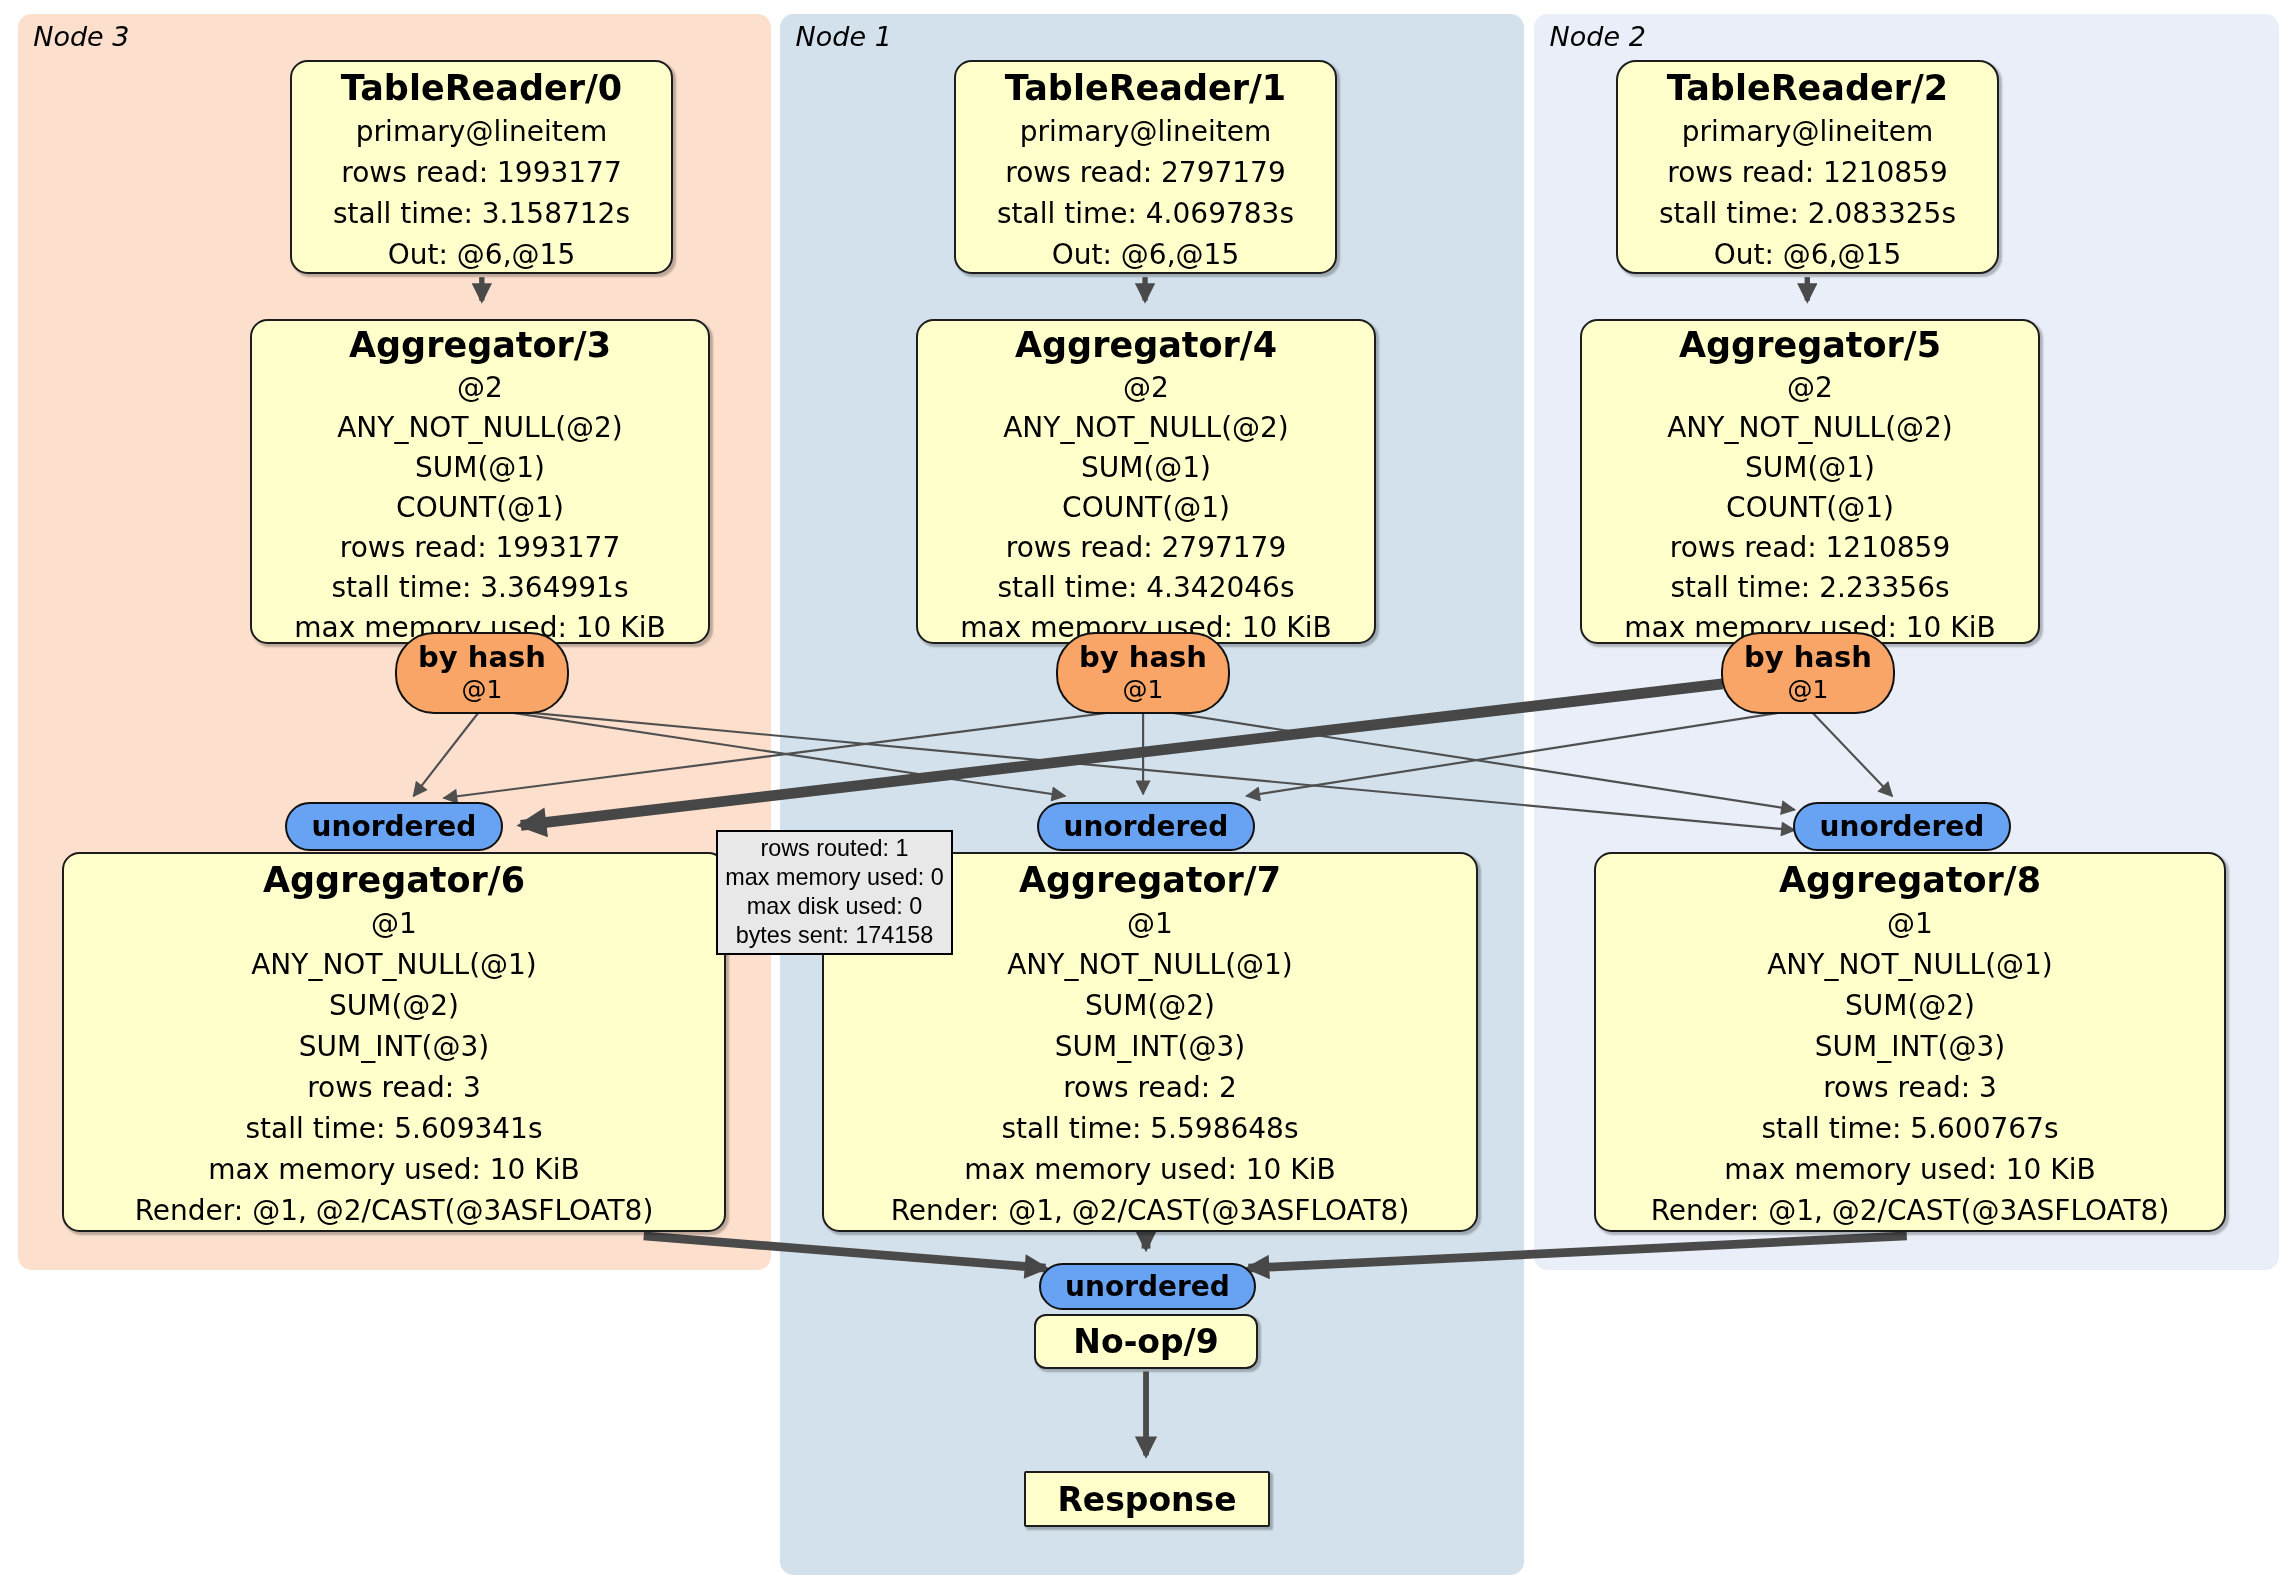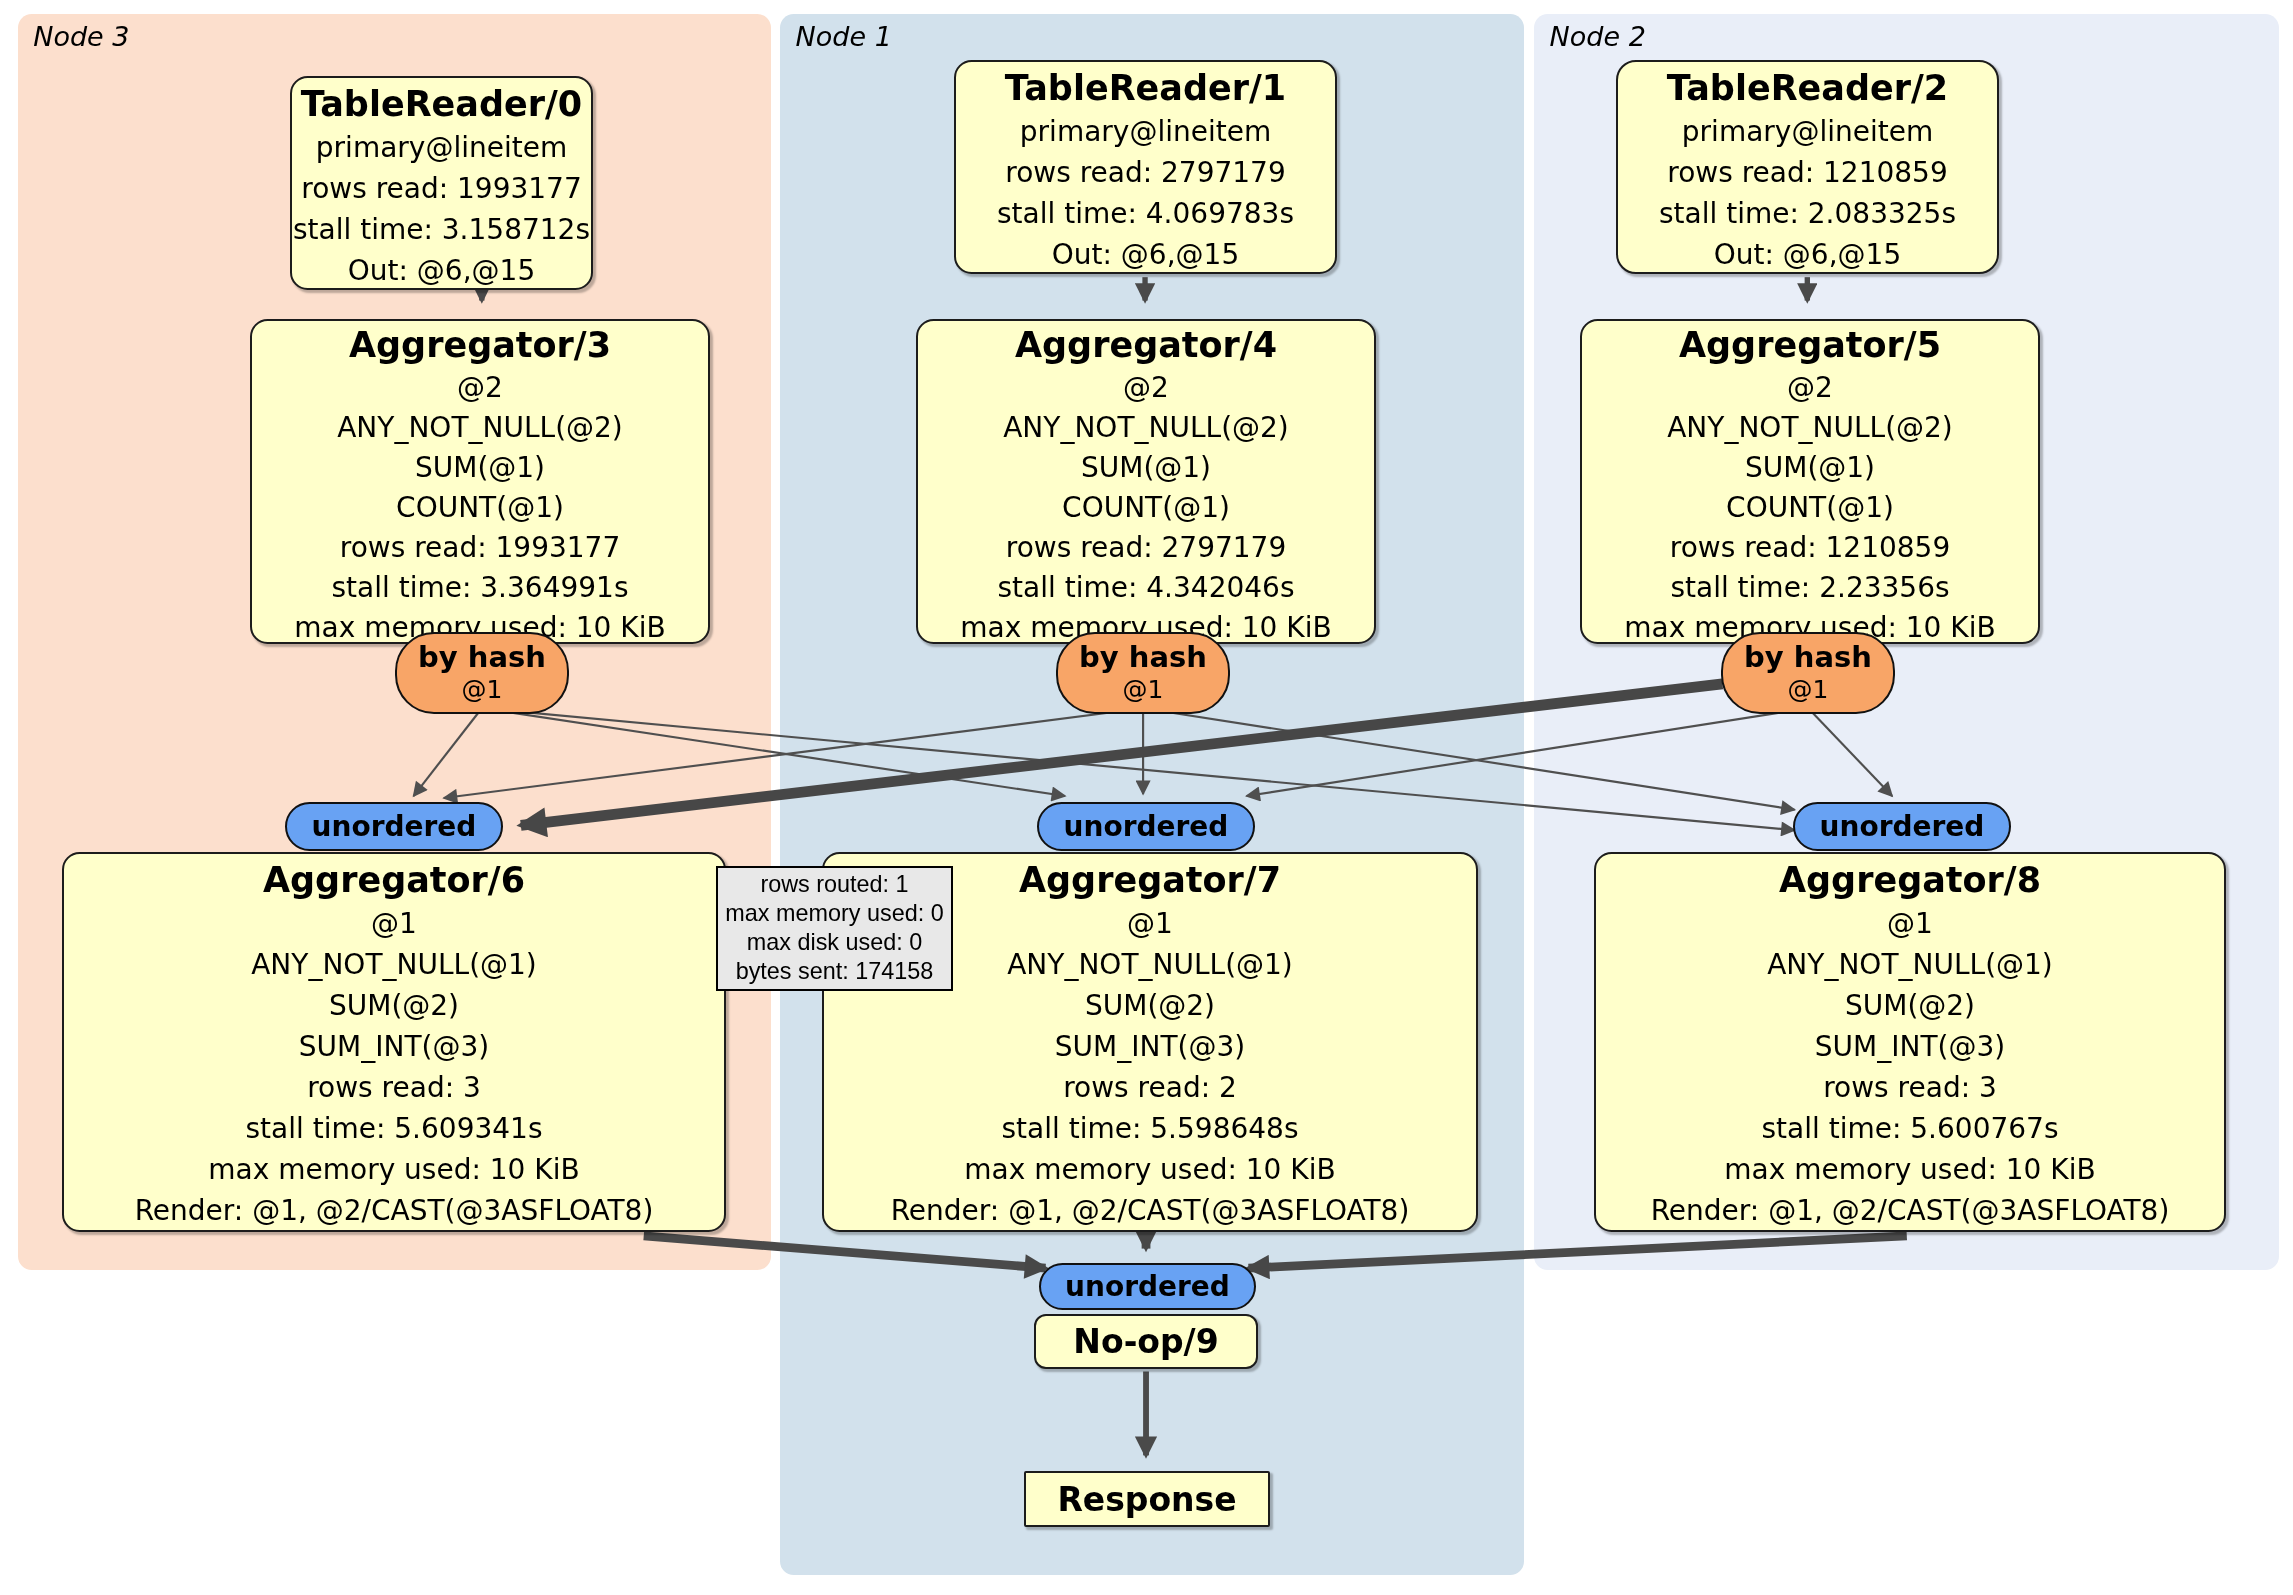"TableReader/0" #tr0 { top: 76px -> 60px; width: 303px -> 383px }
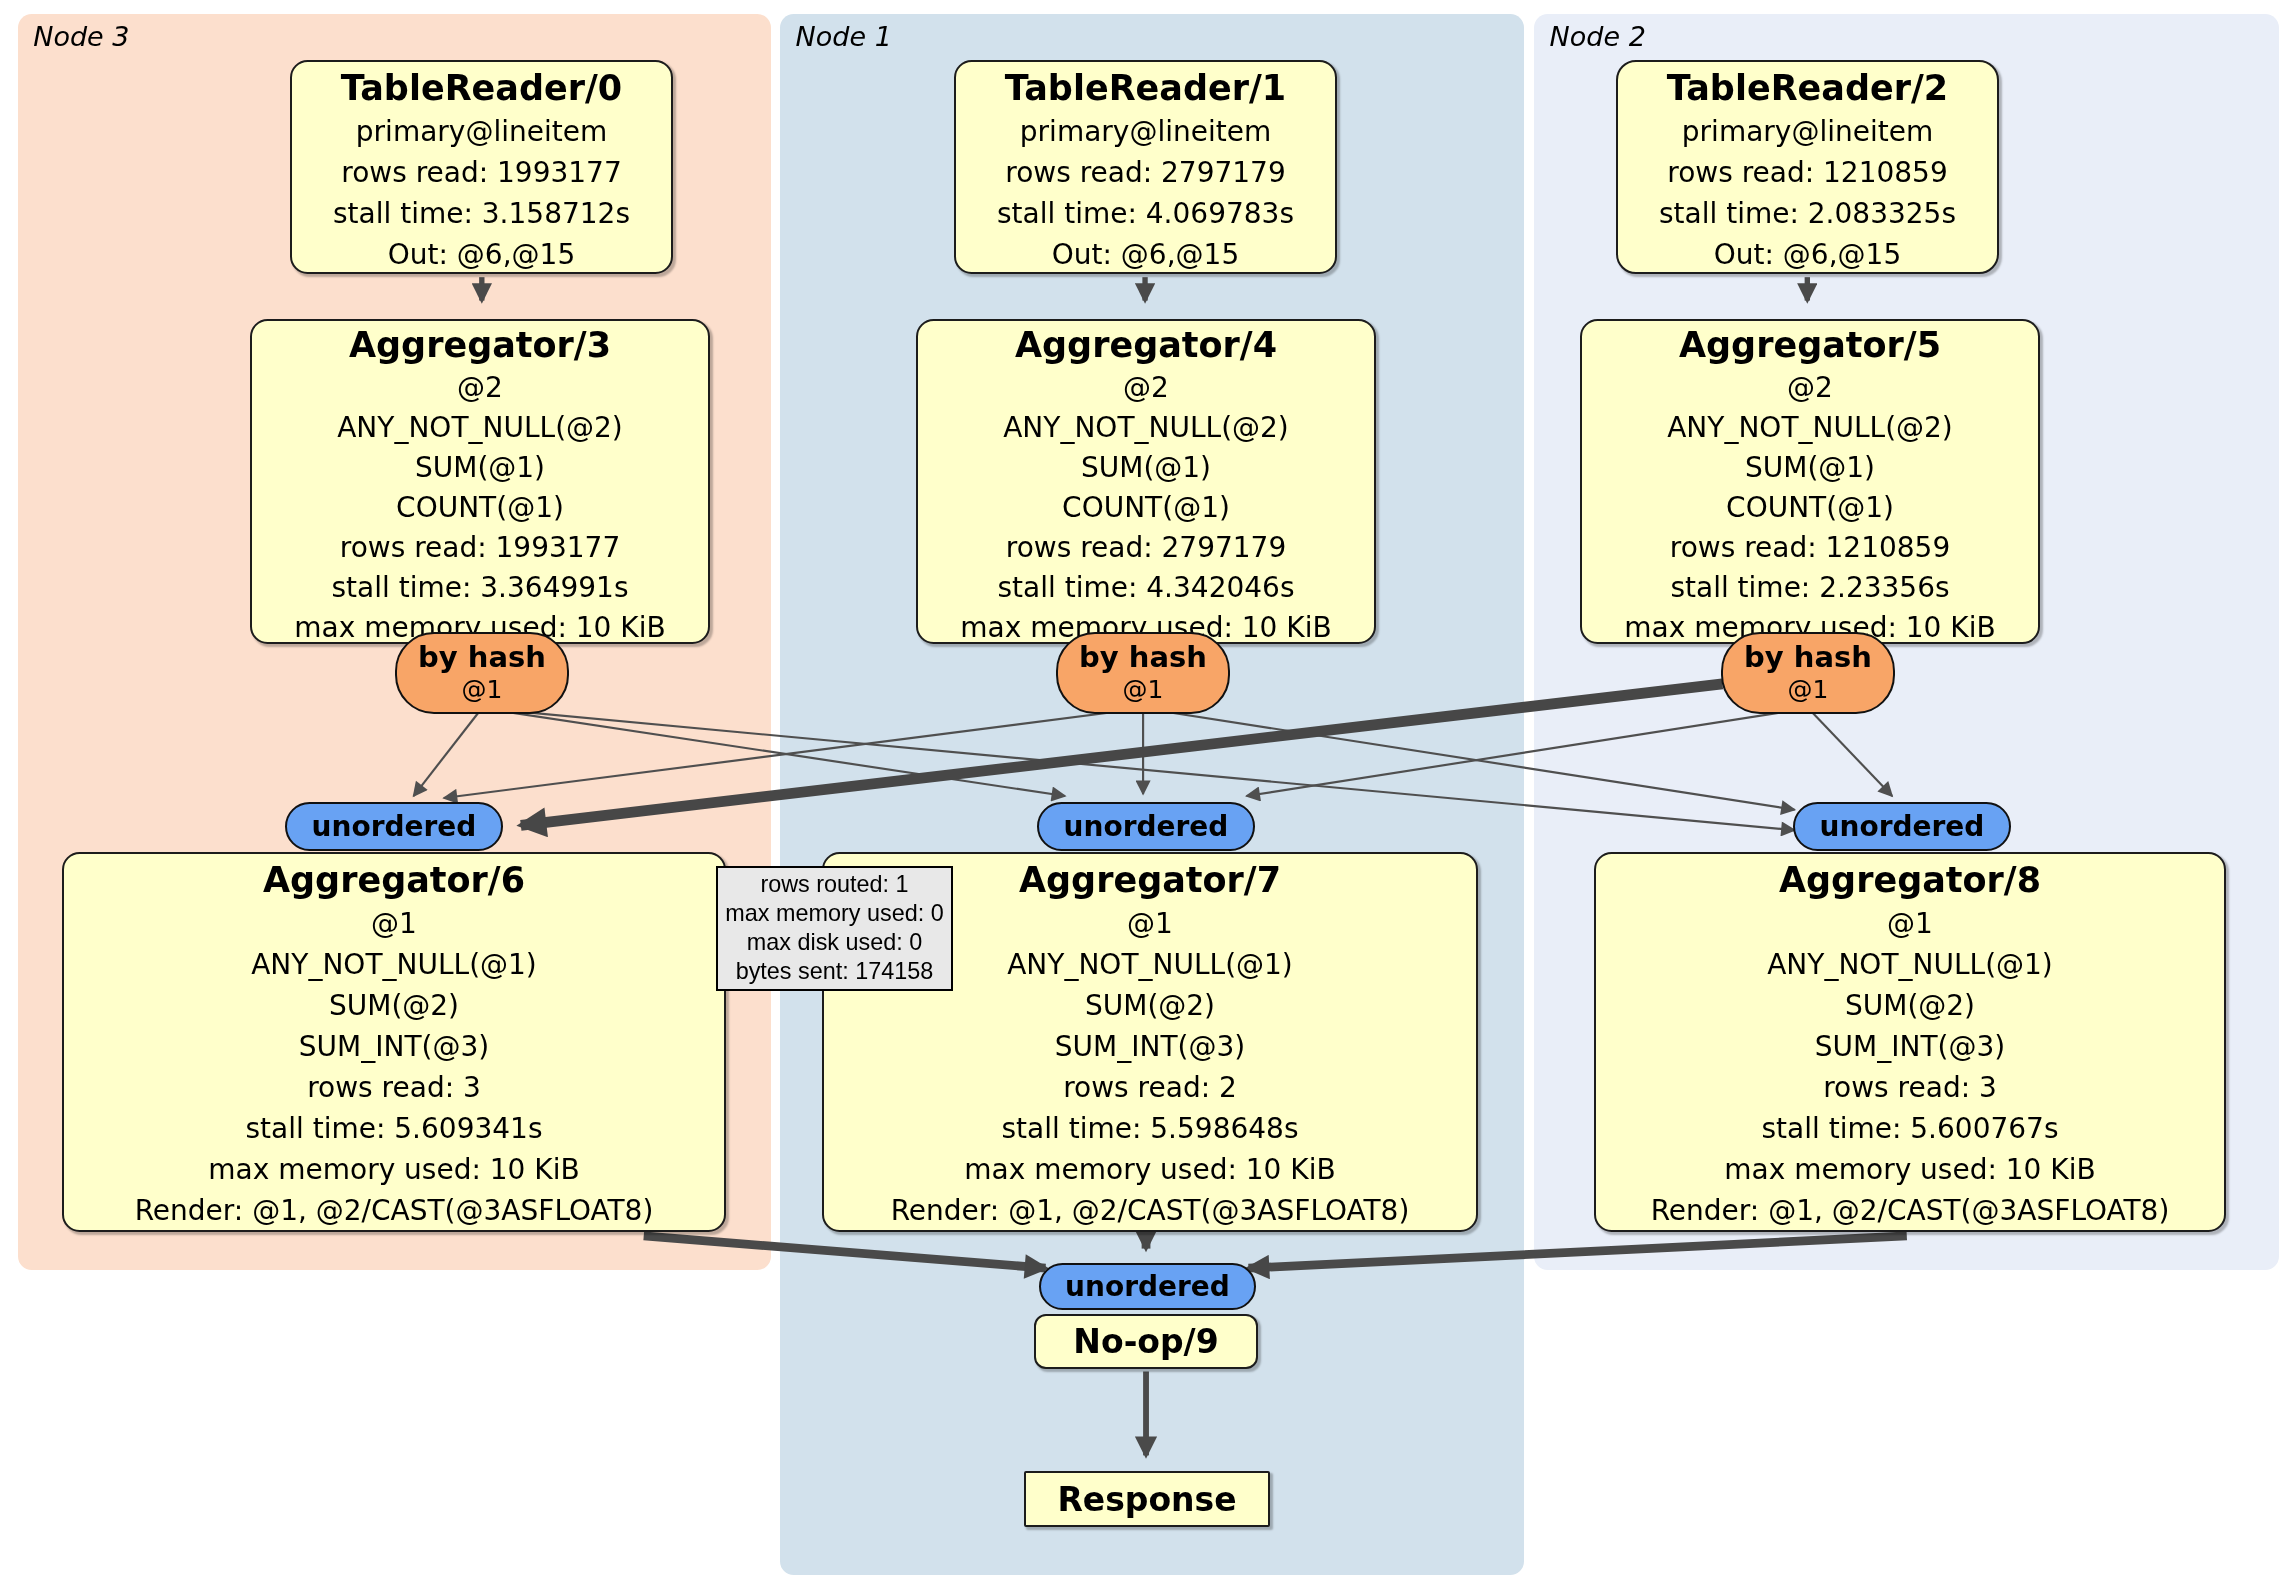"rows routed: 1" .tooltip { margin-top: 36px -> none }
